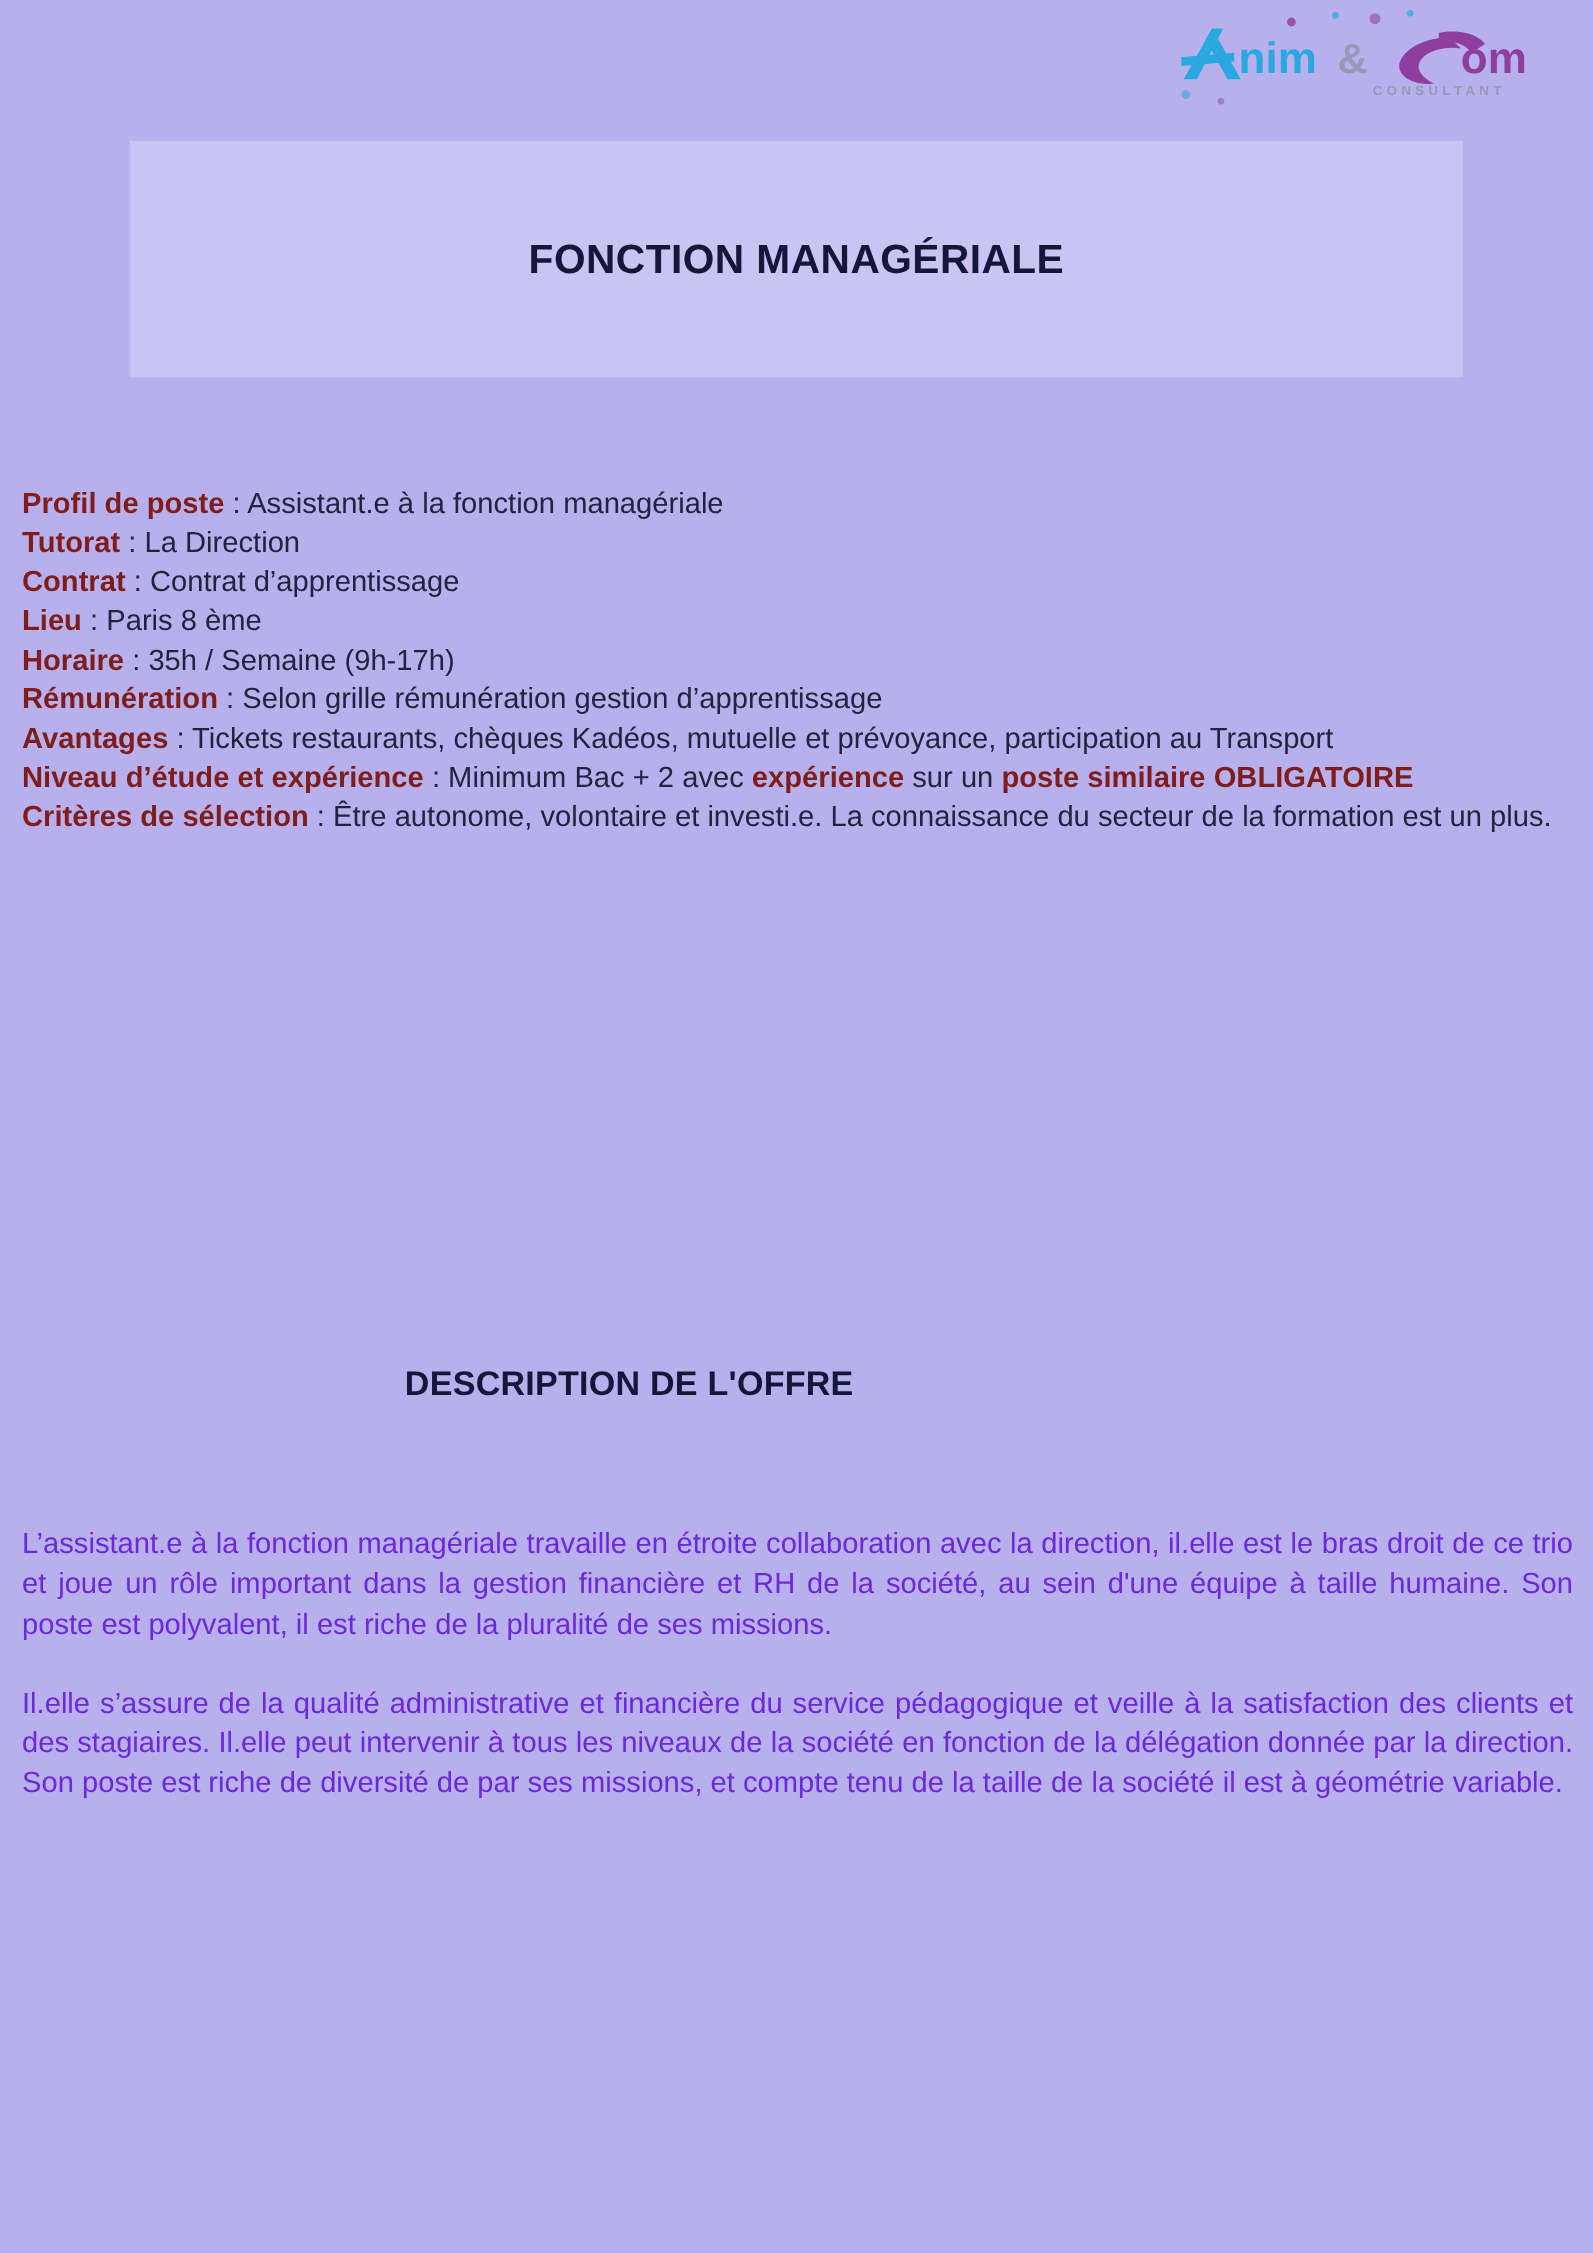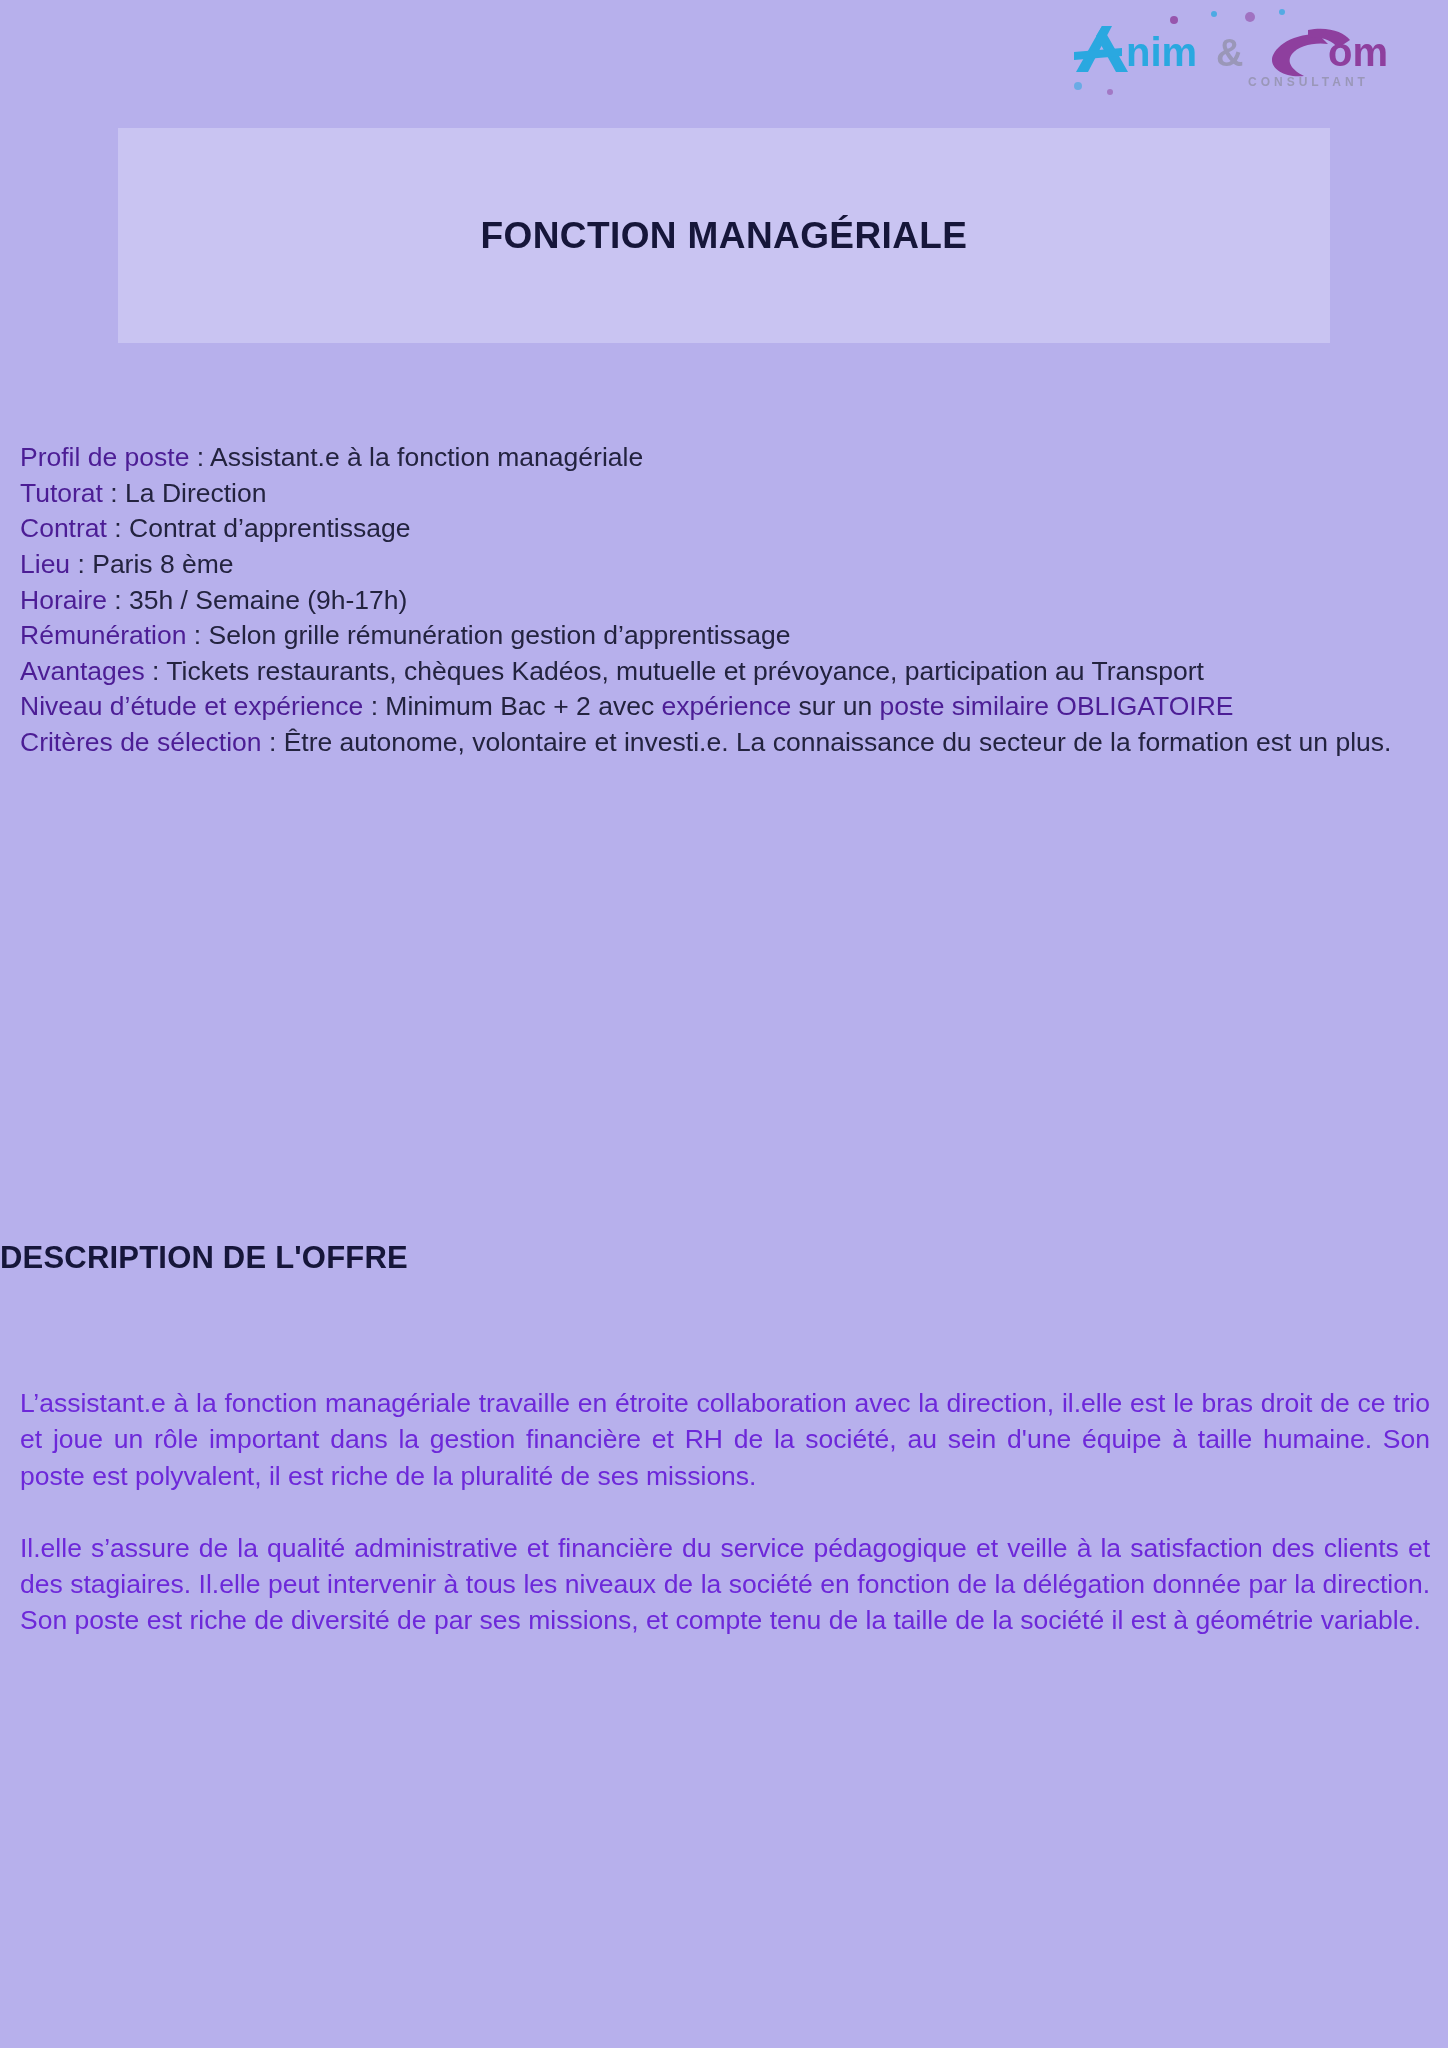"Profil de poste" .details b { color: #4c1d95 -> #7f1d1d; font-weight: normal -> bold }
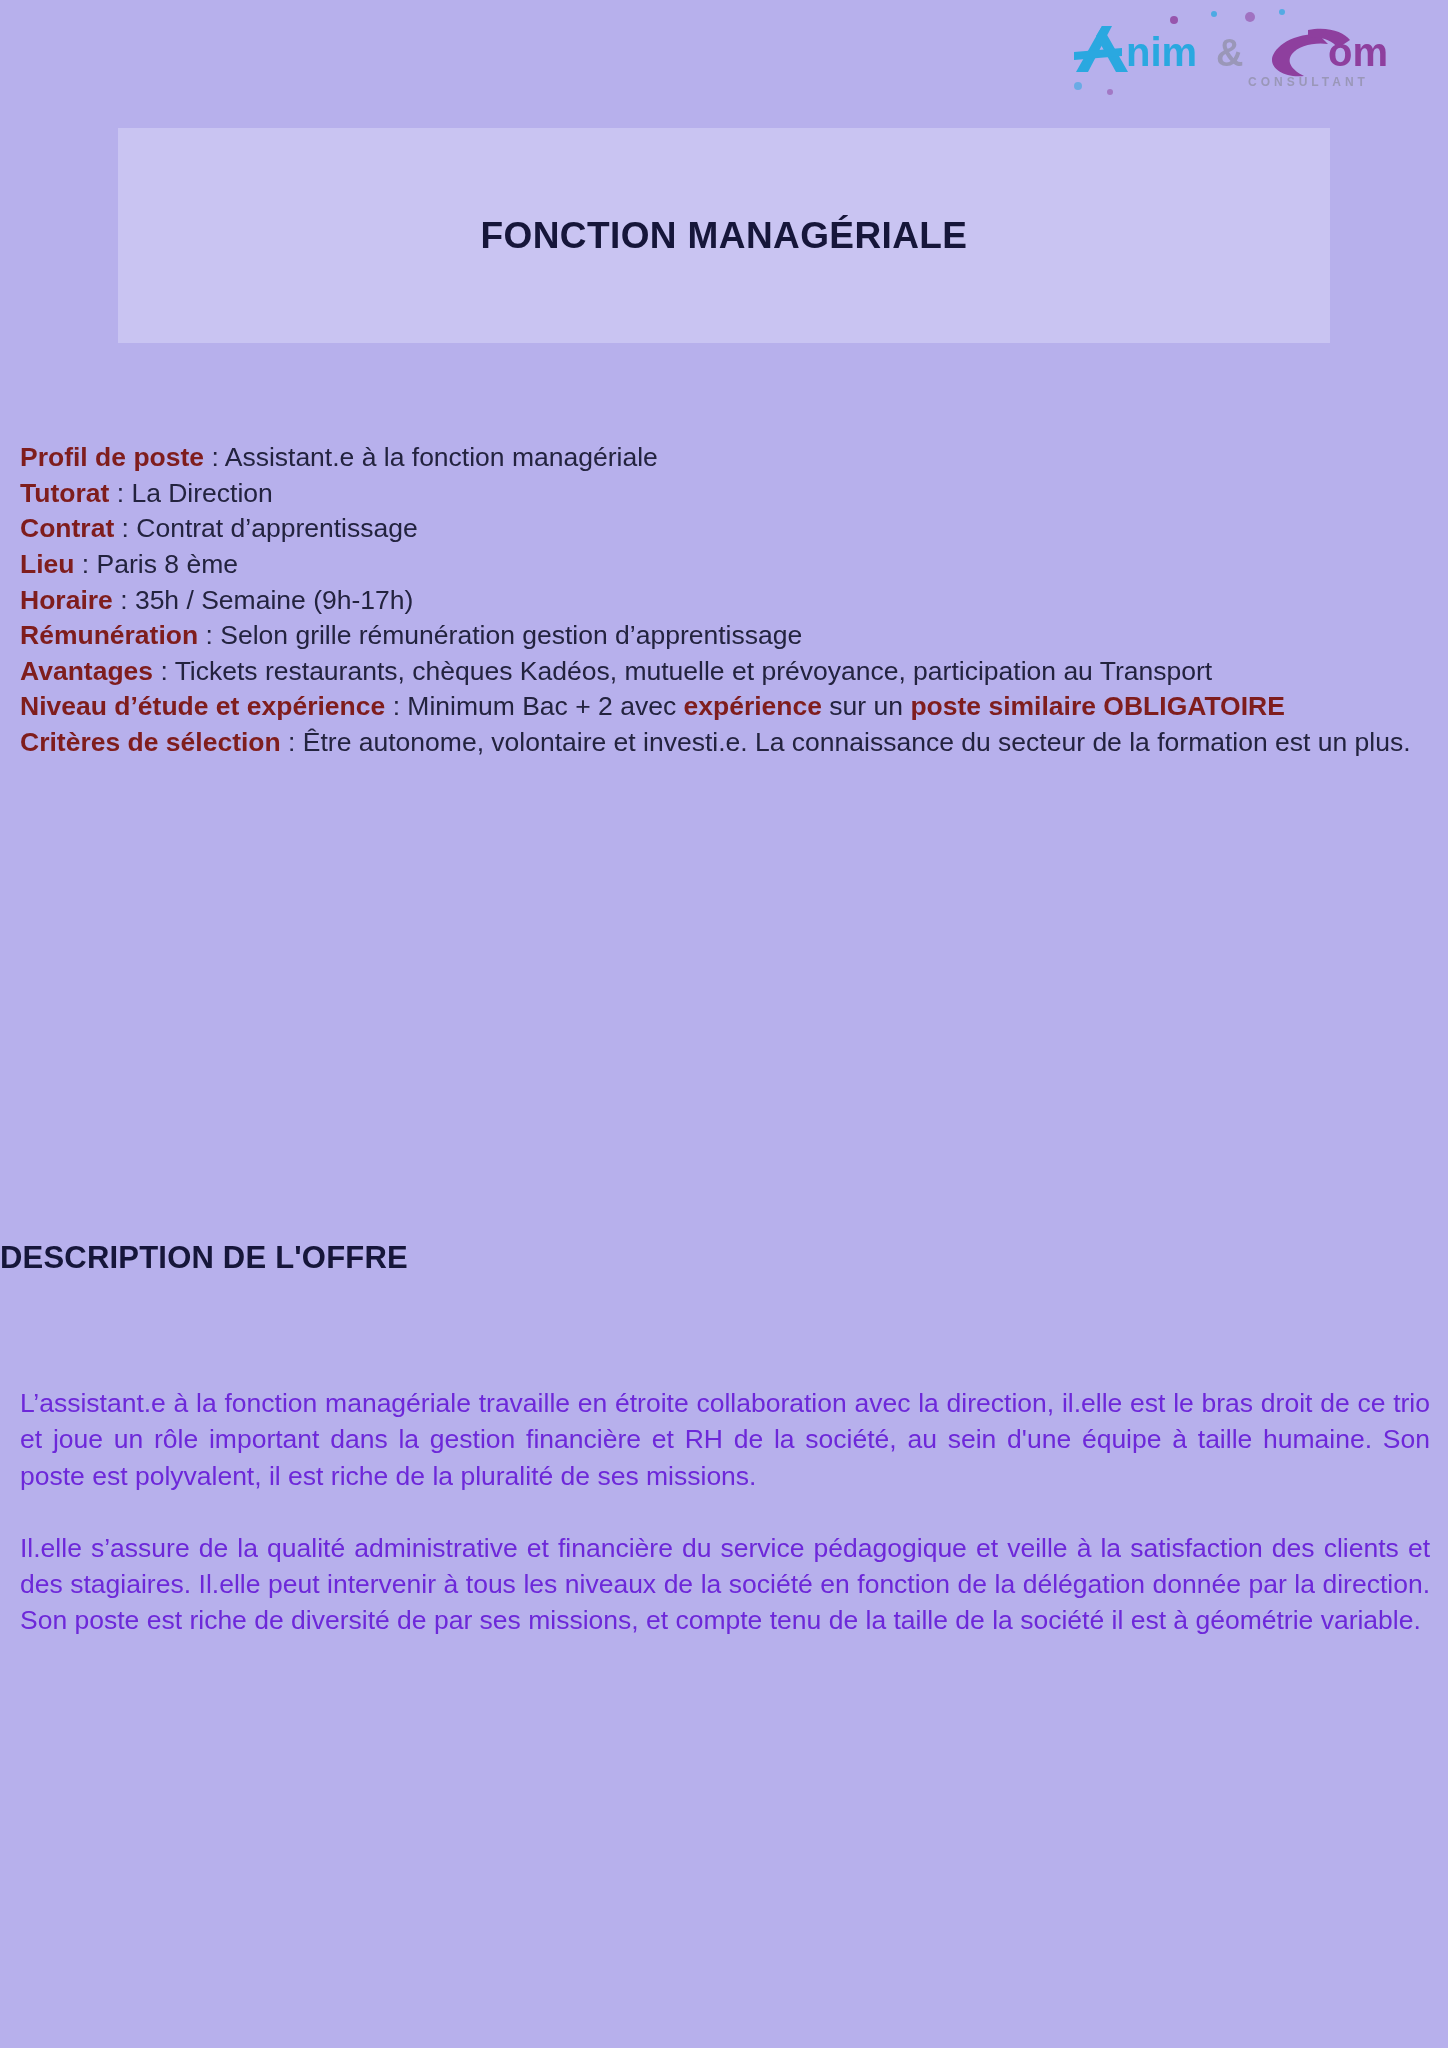"DESCRIPTION DE L'OFFRE" .section-heading { text-align: left -> center }
